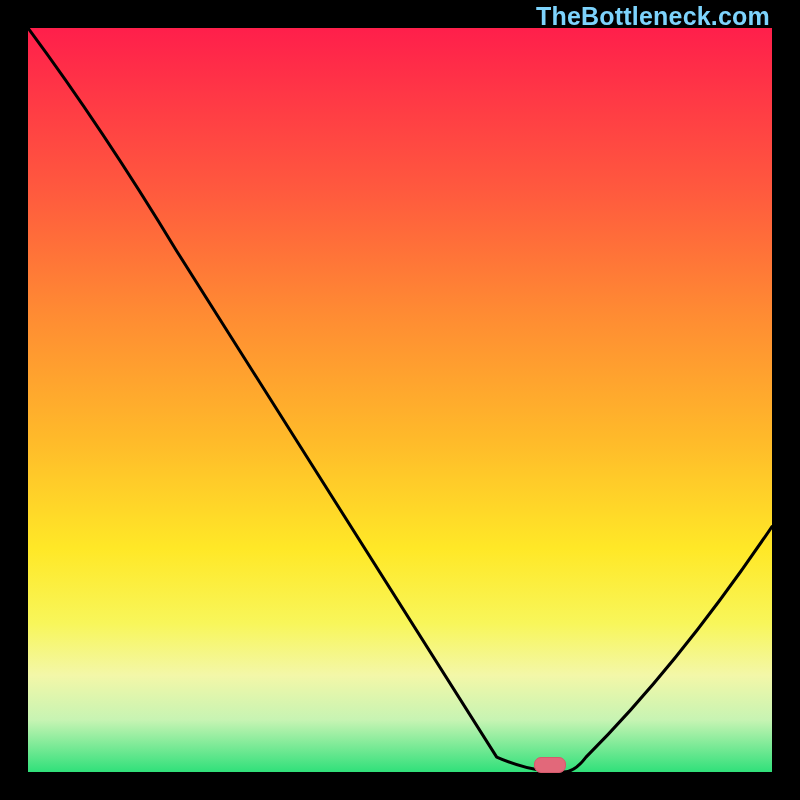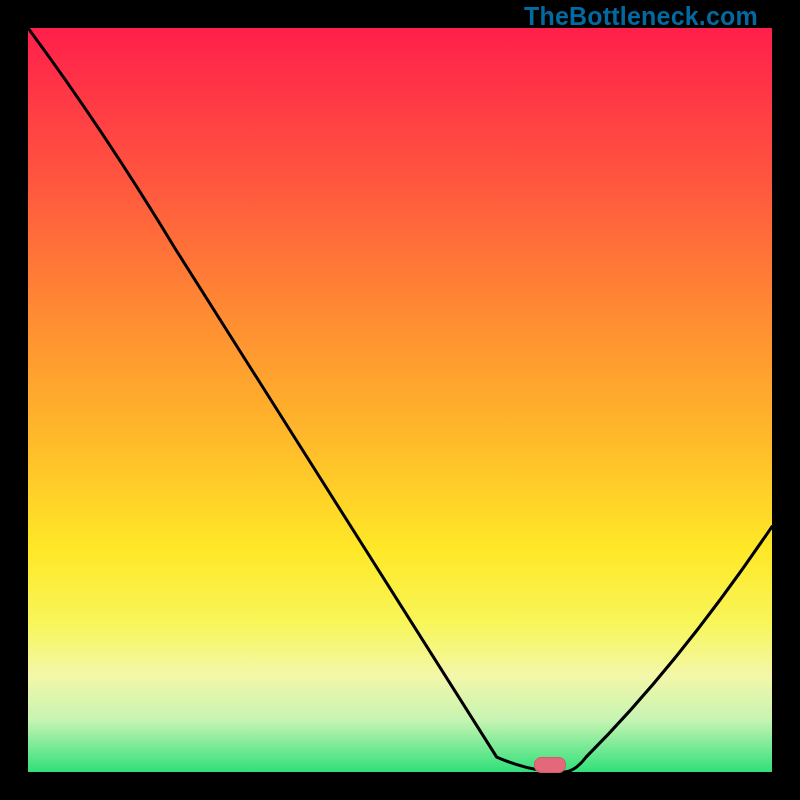"TheBottleneck.com" .watermark { color: #0369a1 -> #7dd3fc; right: 42px -> 30px }
